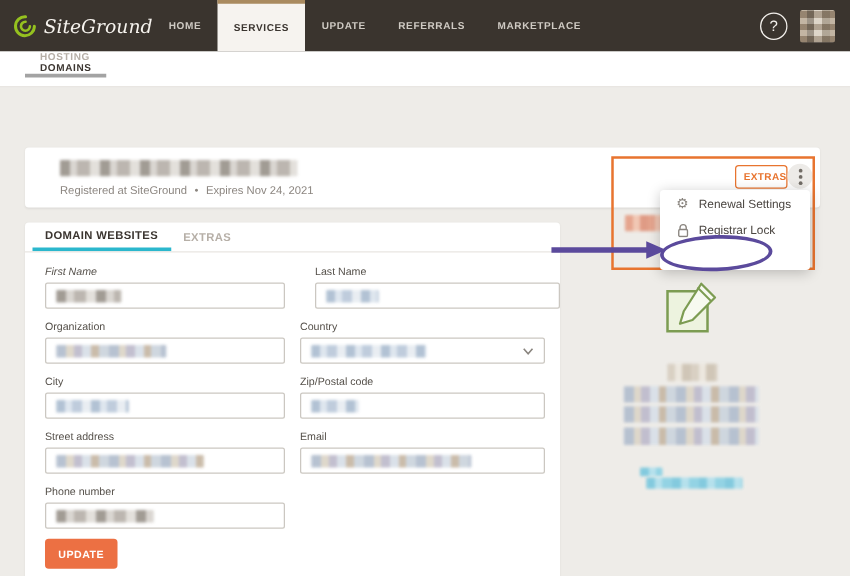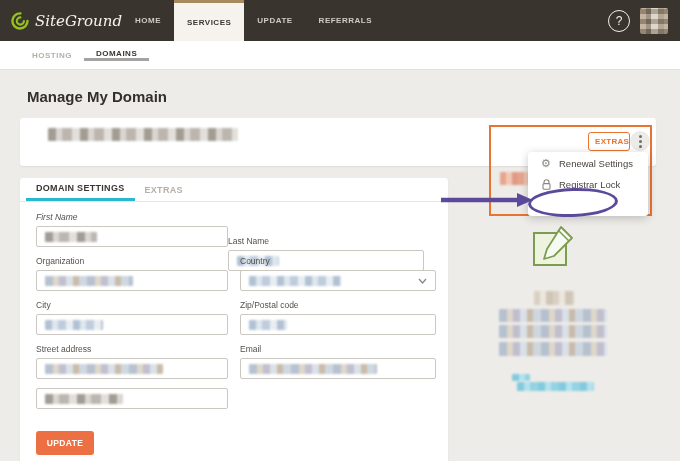"MARKETPLACE" div.nav-item { html: none -> <div>MARKETPLACE</div> }
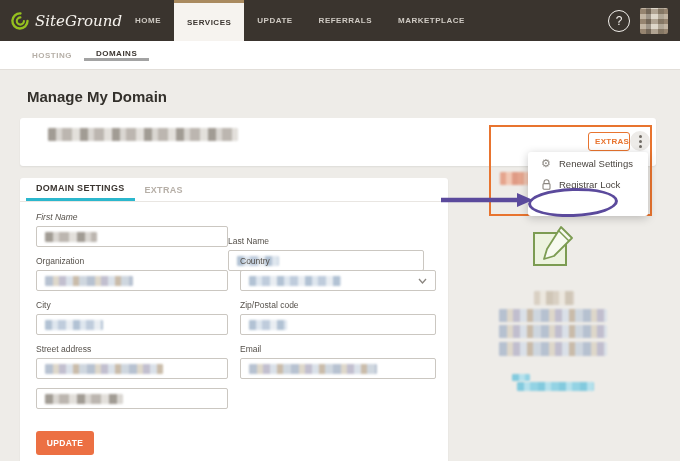"HOSTING" .subnav { align-items: center -> flex-start; flex-direction: none -> column }
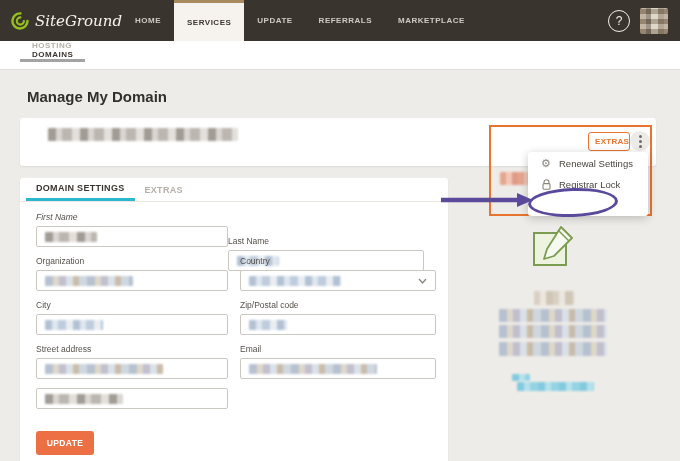"Manage My Domain" div.page-title { html: <div>Manage My Domain</div> -> none }
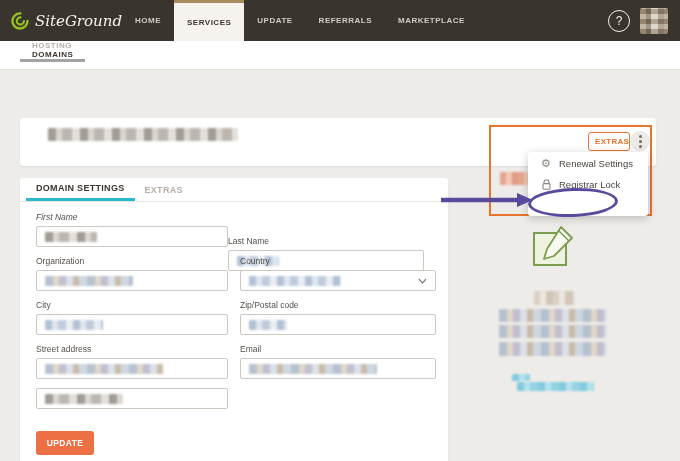"Registered at SiteGround" div.domain-meta { html: none -> <div> <span>Registered at SiteGround</span> <span>•</span> <span>Expires Nov 24, 2021</span> </div> }
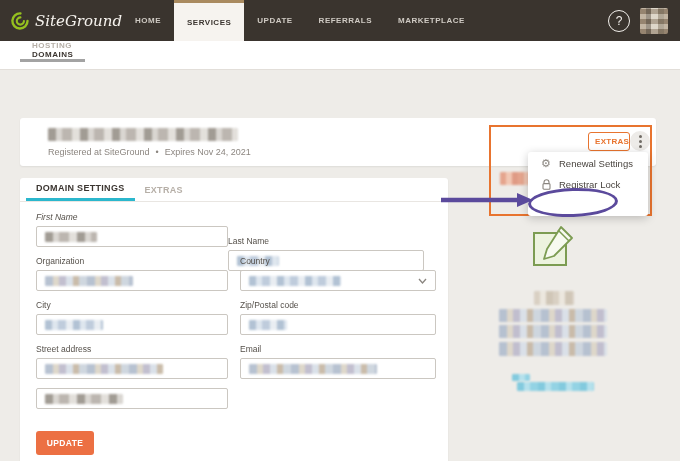"DOMAIN SETTINGS" div.ftab { text: SETTINGS -> WEBSITES }
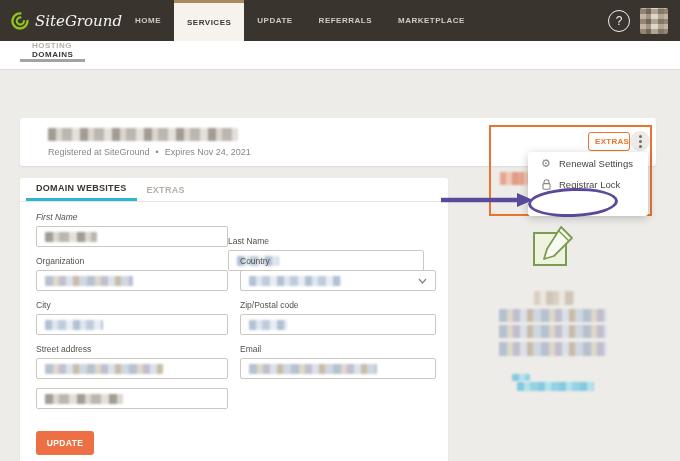"Last Name" div.field { left: 208px -> 232px; margin-top: 24px -> none }
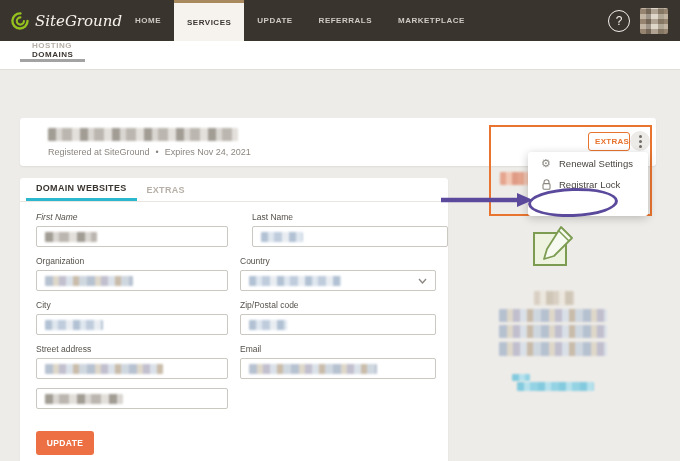"Phone number" div.flabel { html: none -> <div>Phone number</div> }
